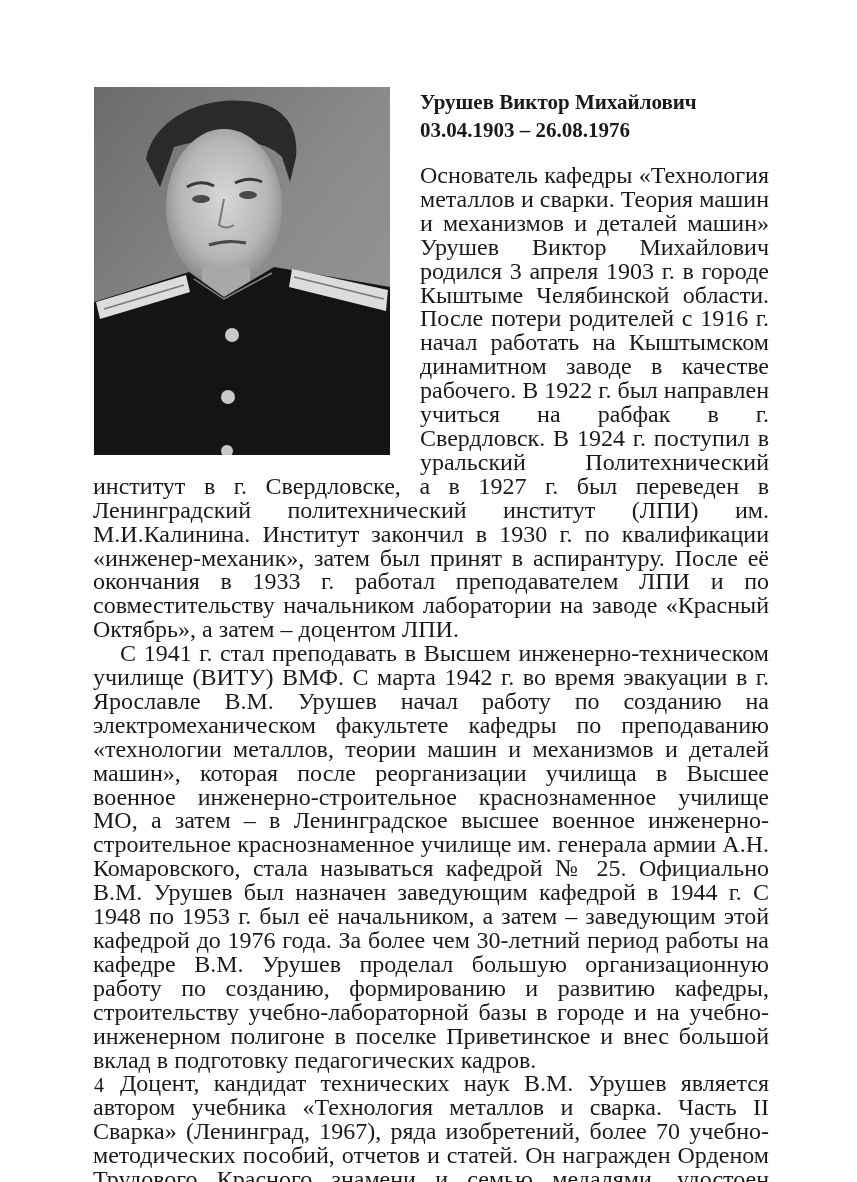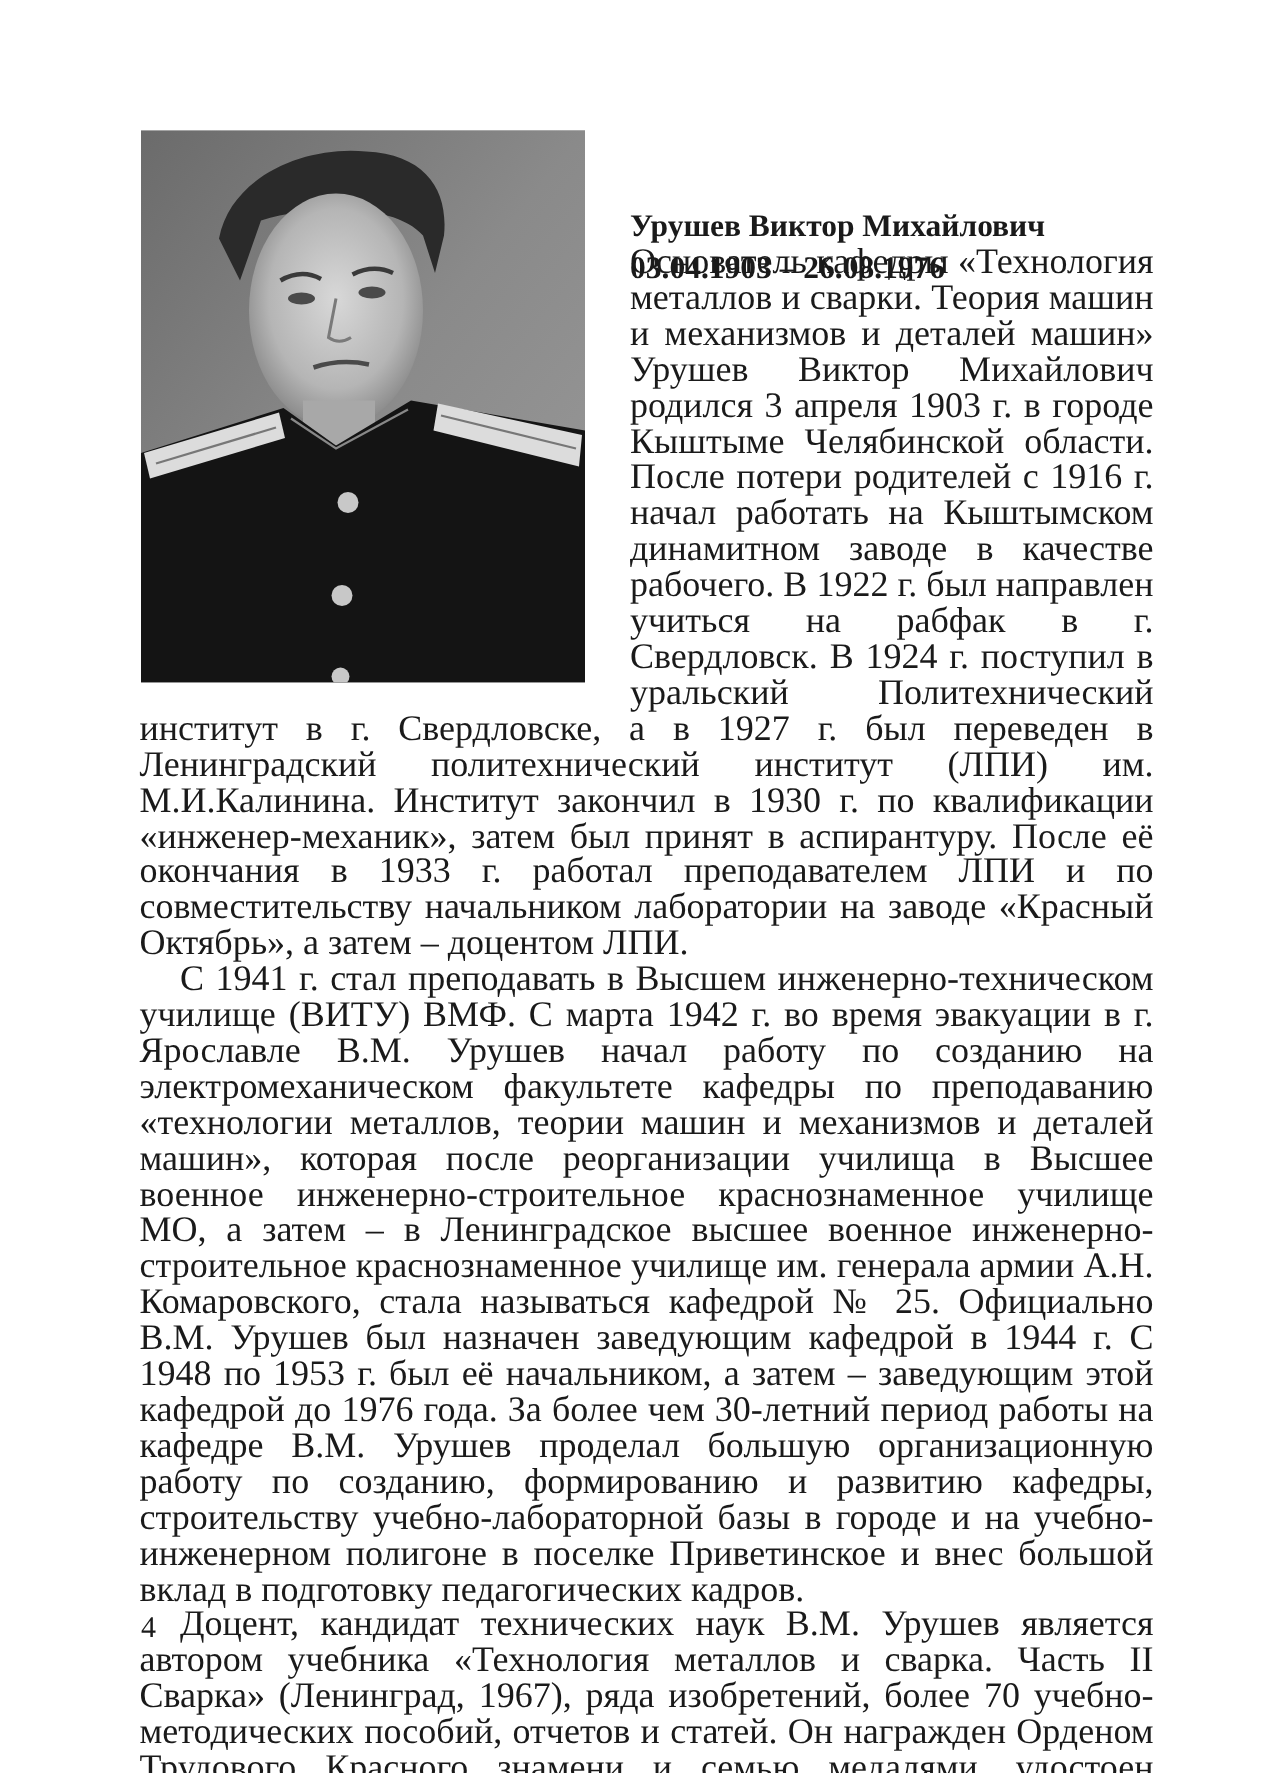"Урушев Виктор Михайлович" .header { margin-top: 48px -> none }
